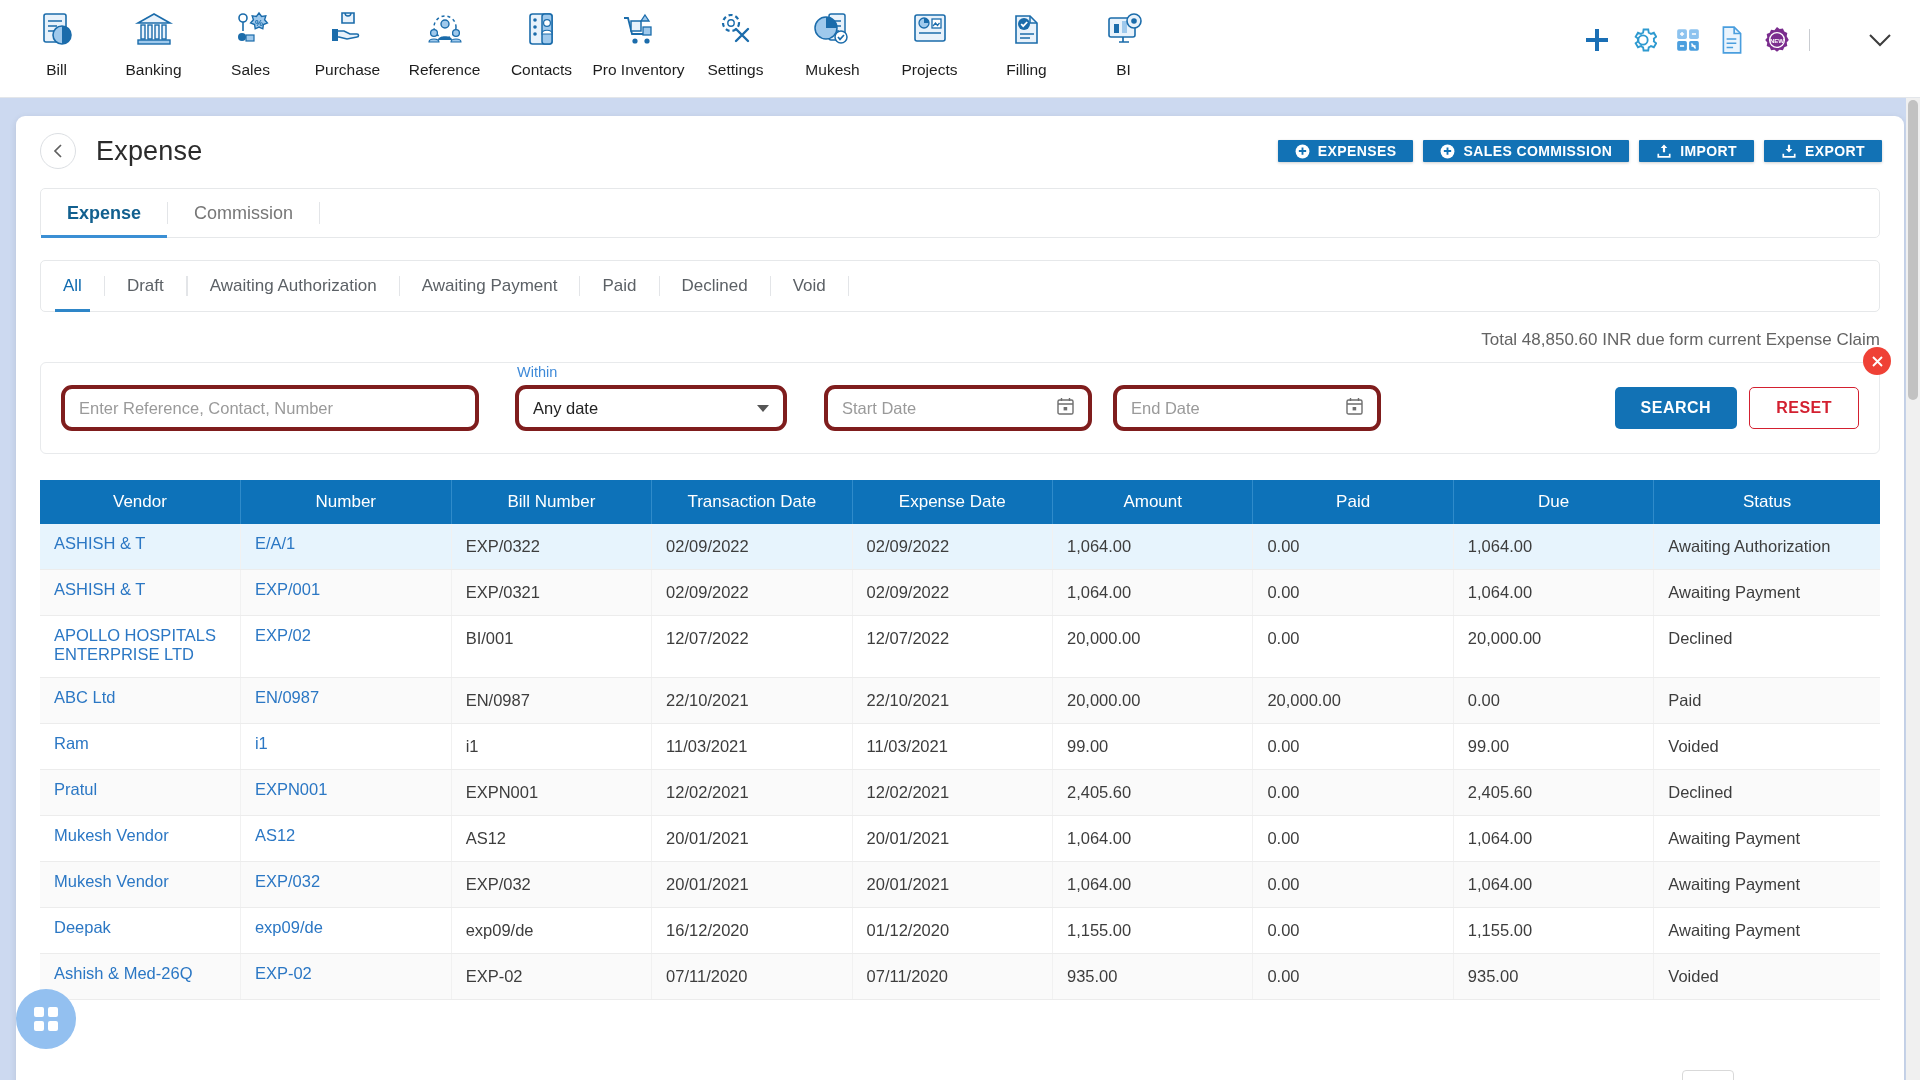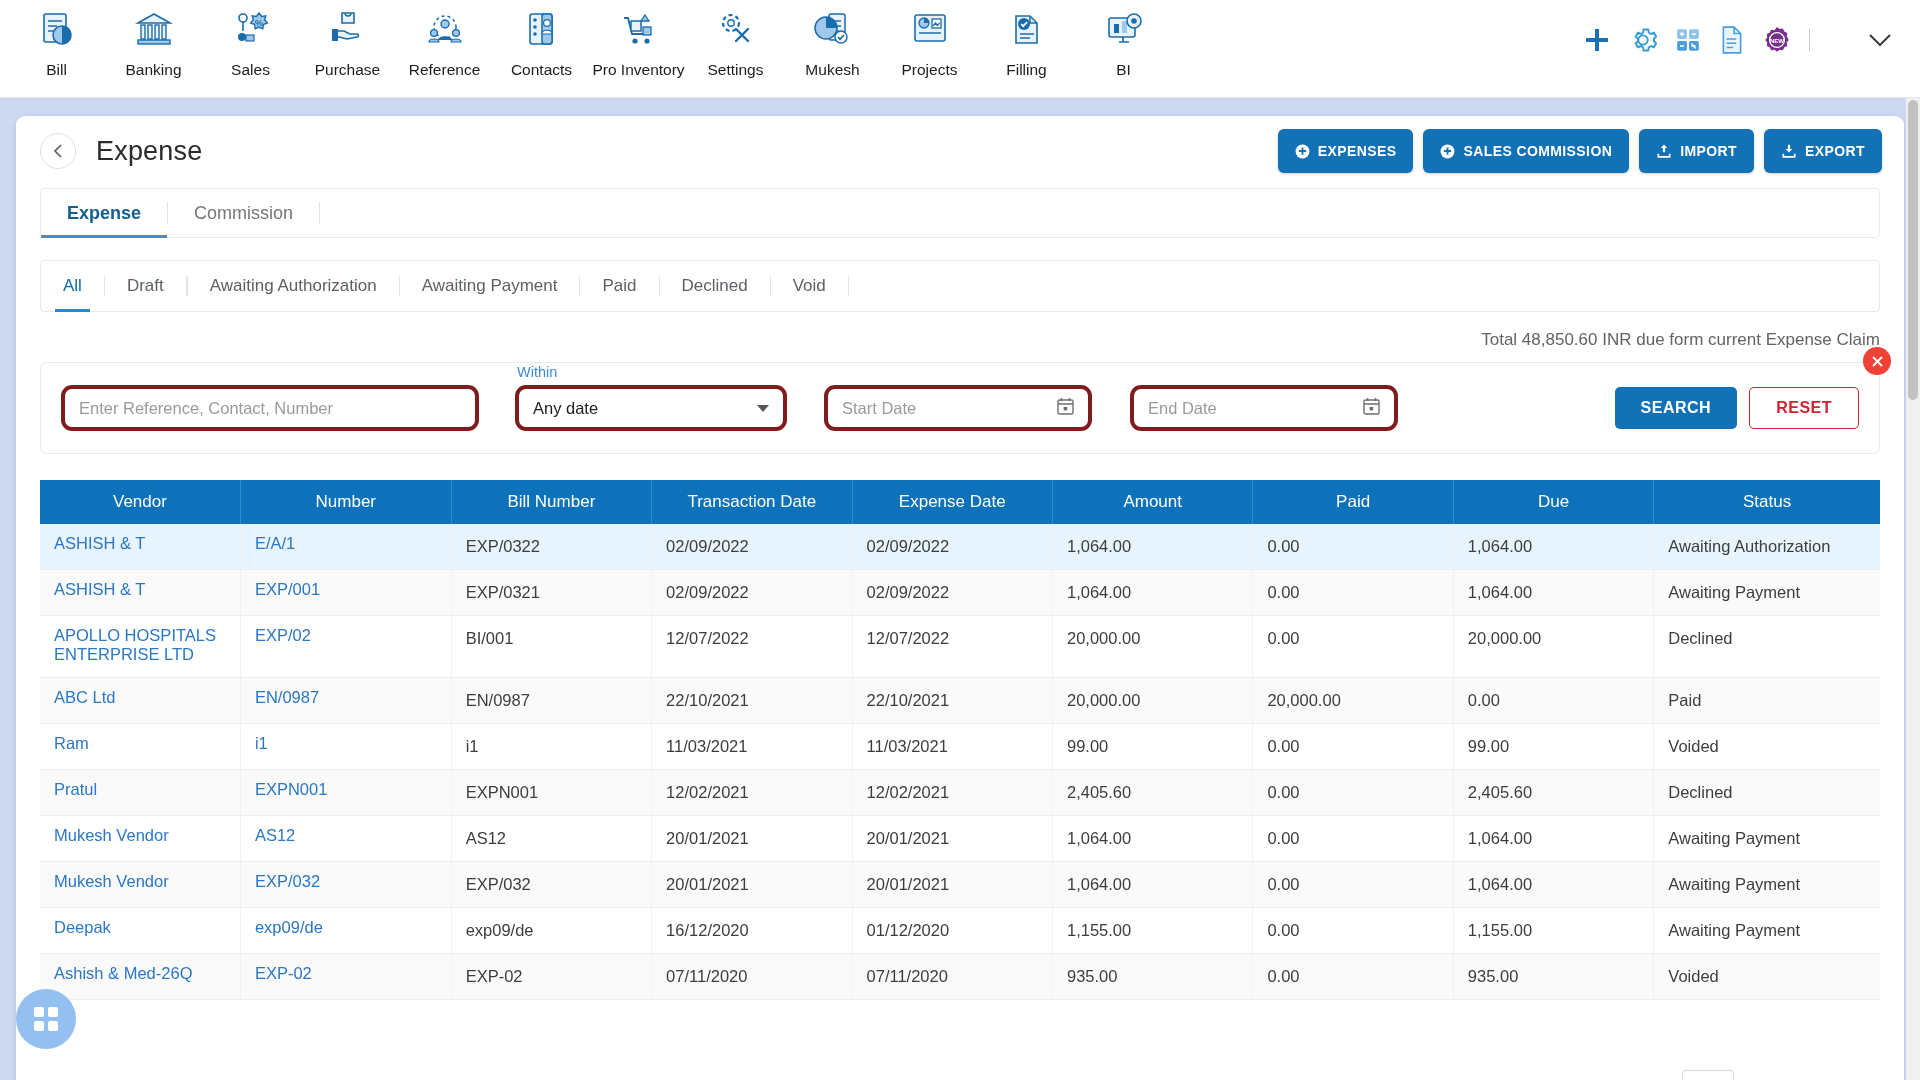"EXPENSES" .btn-primary { border-radius: 6px -> 1px; height: 44px -> 22px }
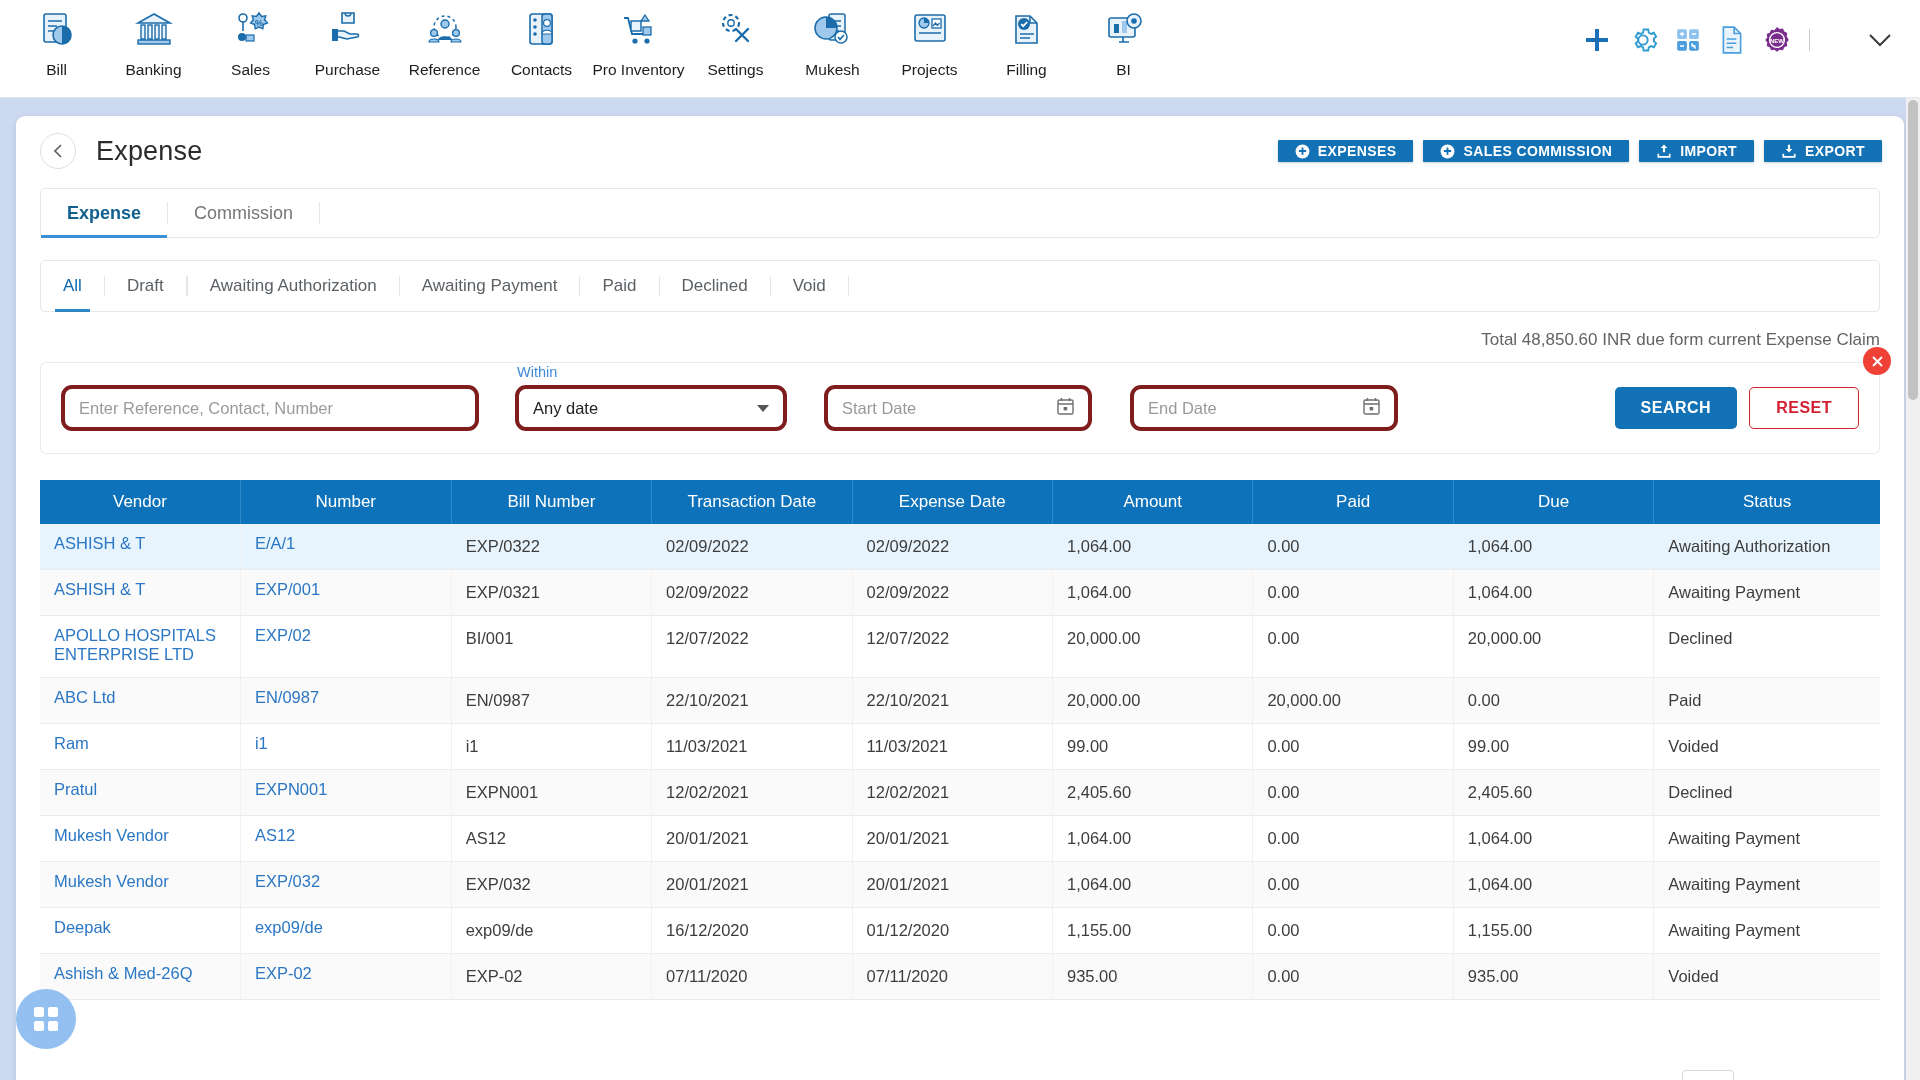"End Date" #f-end { margin-left: 38px -> 21px }
